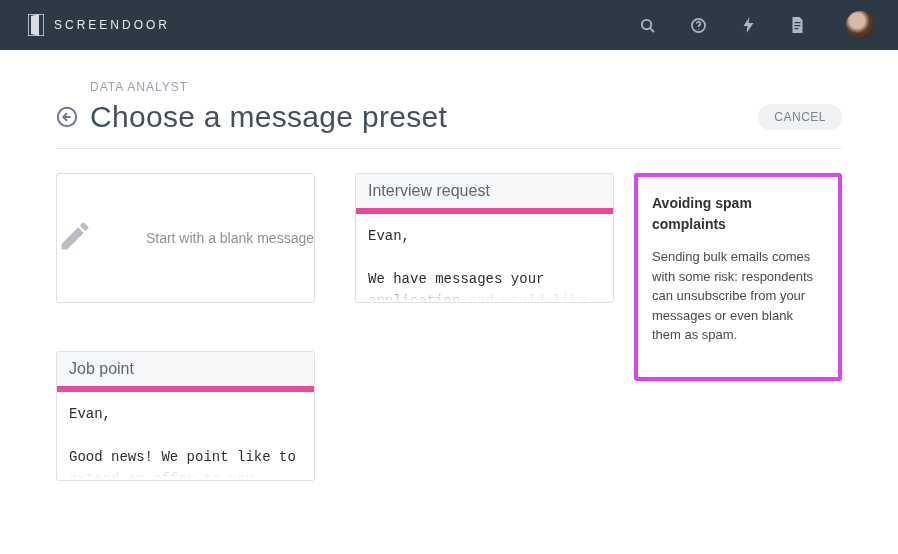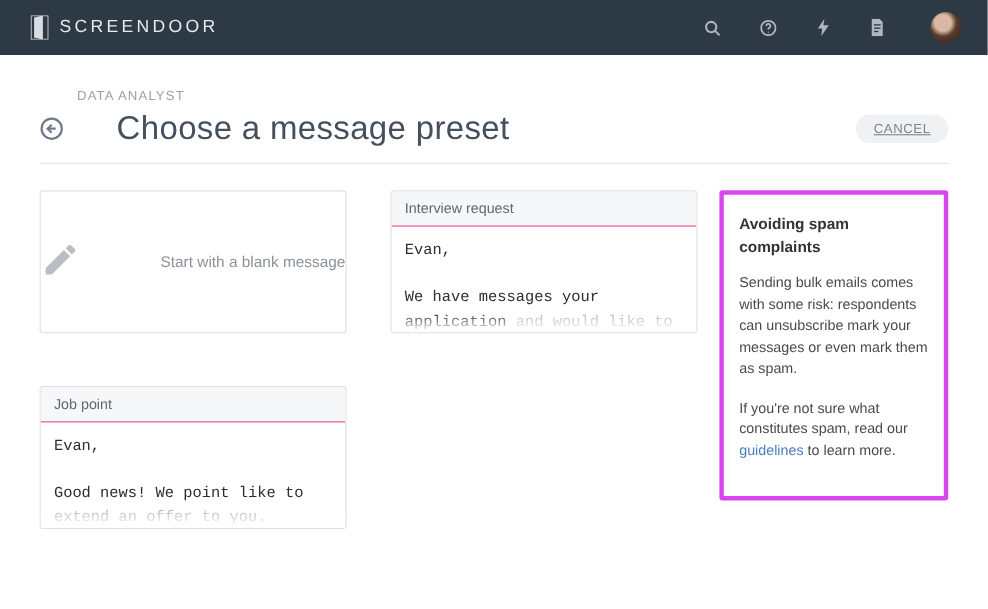"SCREENDOOR" .logo-text { font-size: 16px -> 12px }
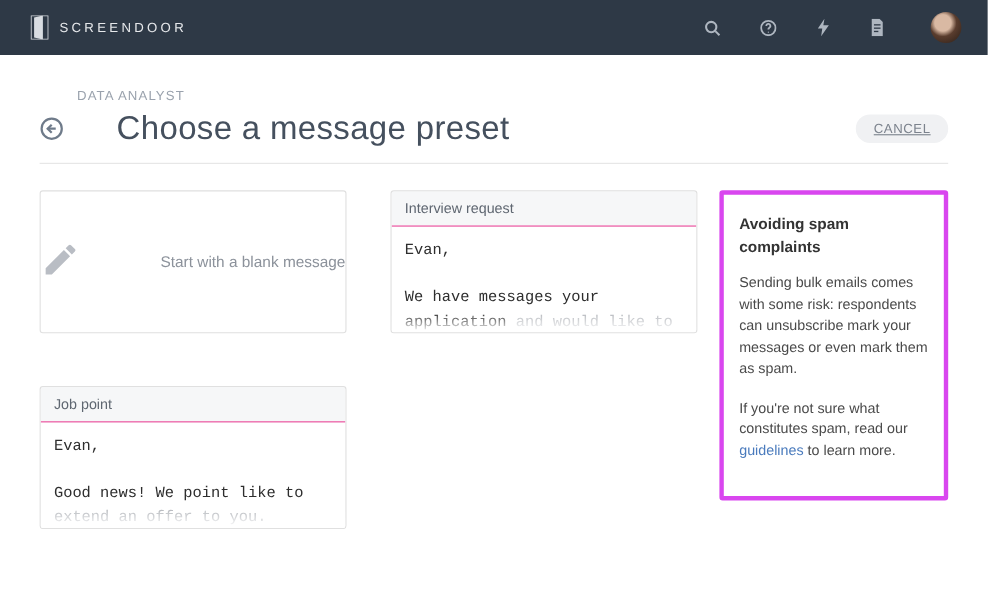"DATA ANALYST" .container { padding: 0 36px -> 0 56px }
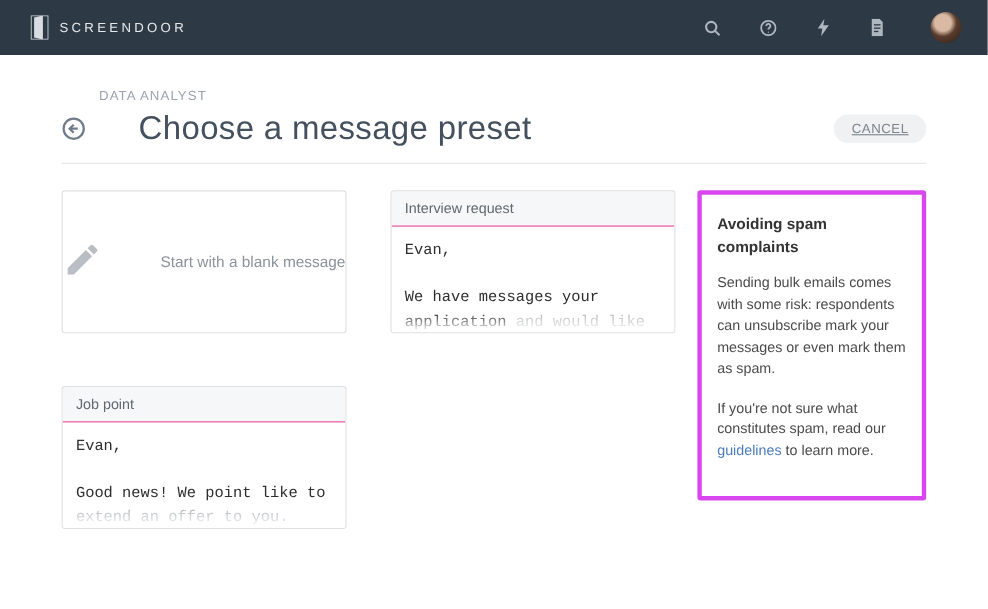"Choose a message preset" .page-title { margin-left: 36px -> none }
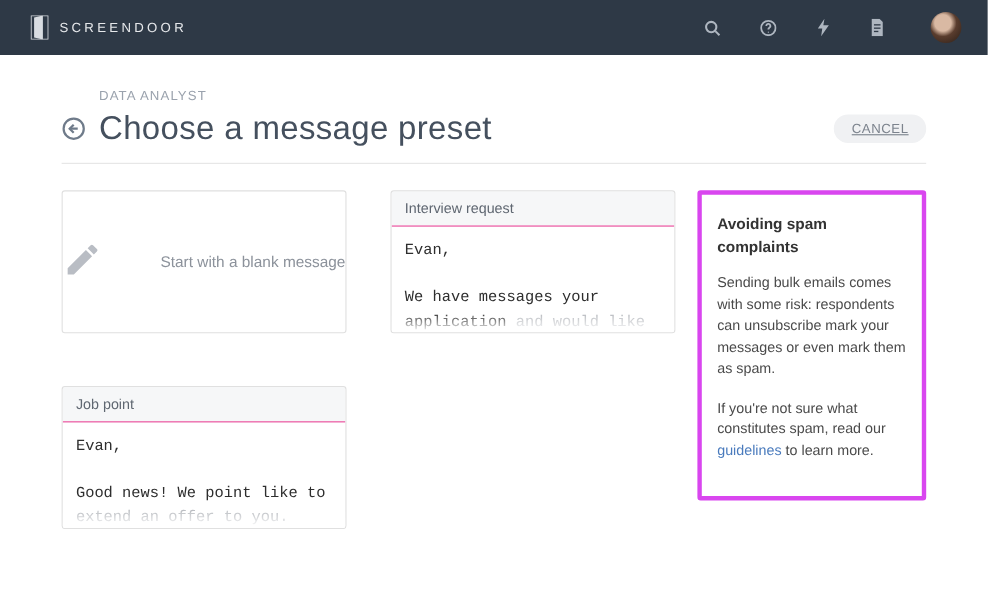"CANCEL" .cancel-btn { text-decoration: underline -> none }
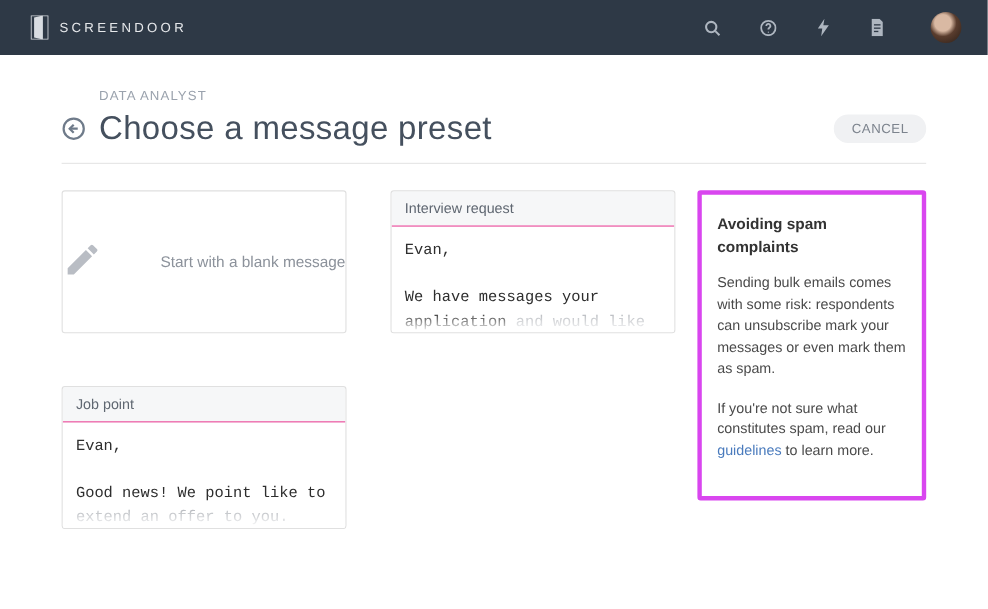"Interview request" .preset-head { border-bottom: 1px solid #ec4899 -> 6px solid #ec4899; font-size: 13px -> 16px }
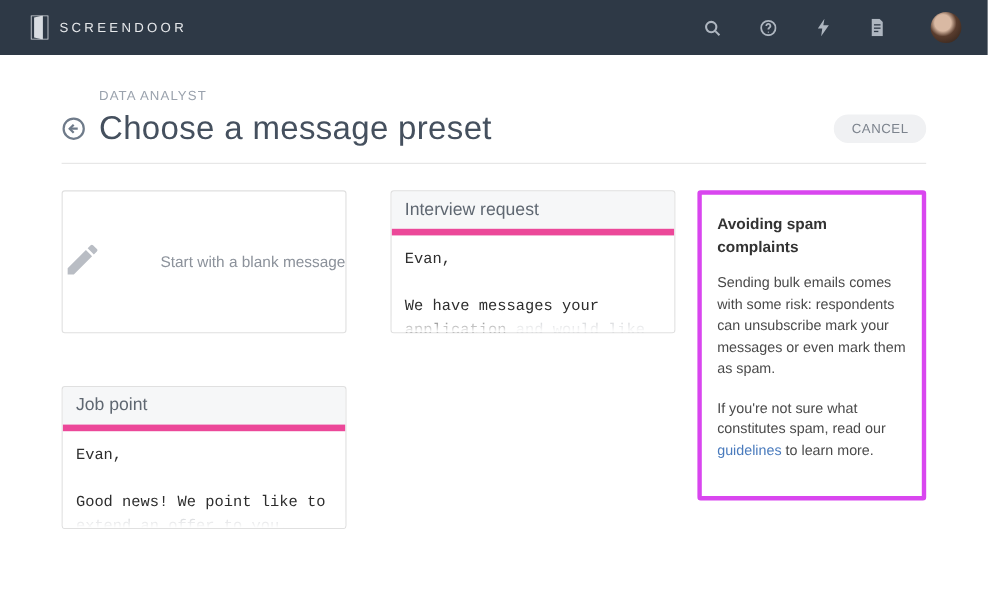"Sending bulk emails comes with" p { text: mark your messages or even mark -> from your messages or even blank }
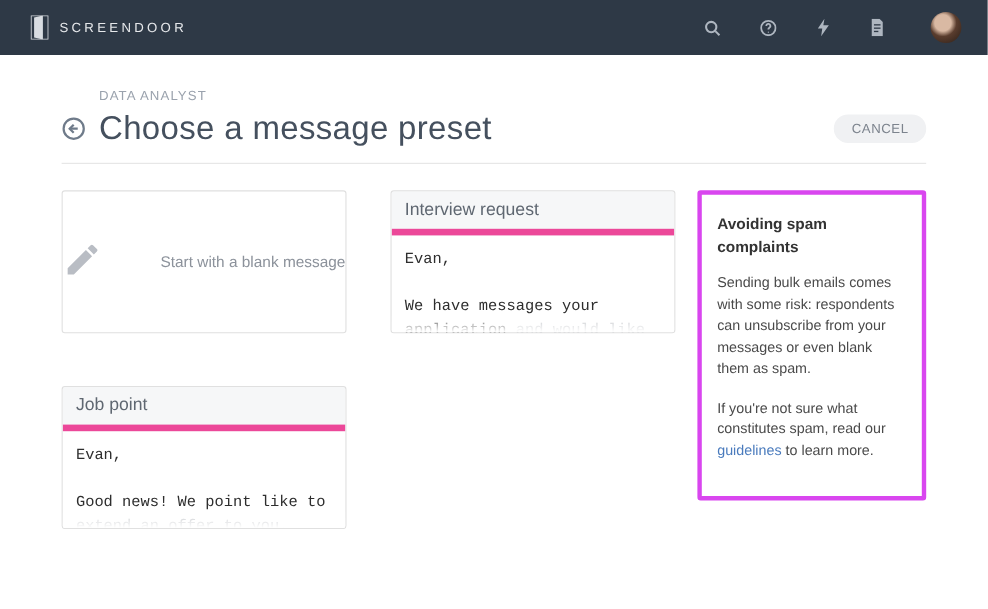"If you're not sure what" p { html: <p> <span>If you're not sure what constitutes spam, read our </span><a>guidelines</a><span> to learn more.</span> </p> -> none }
